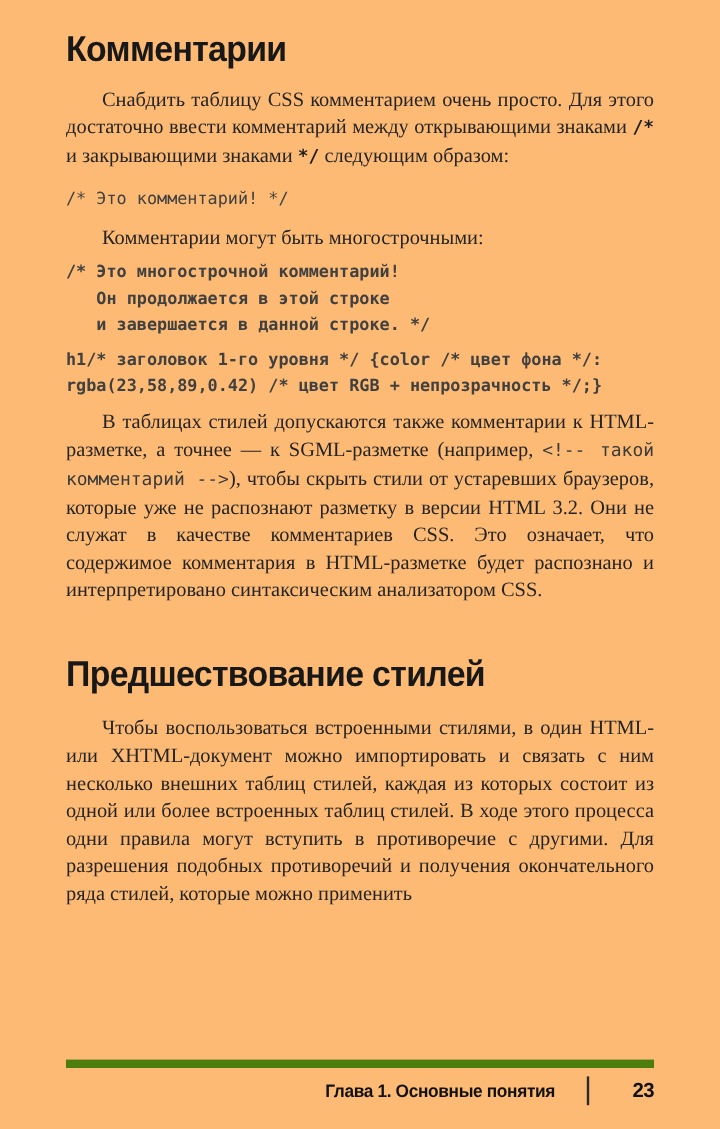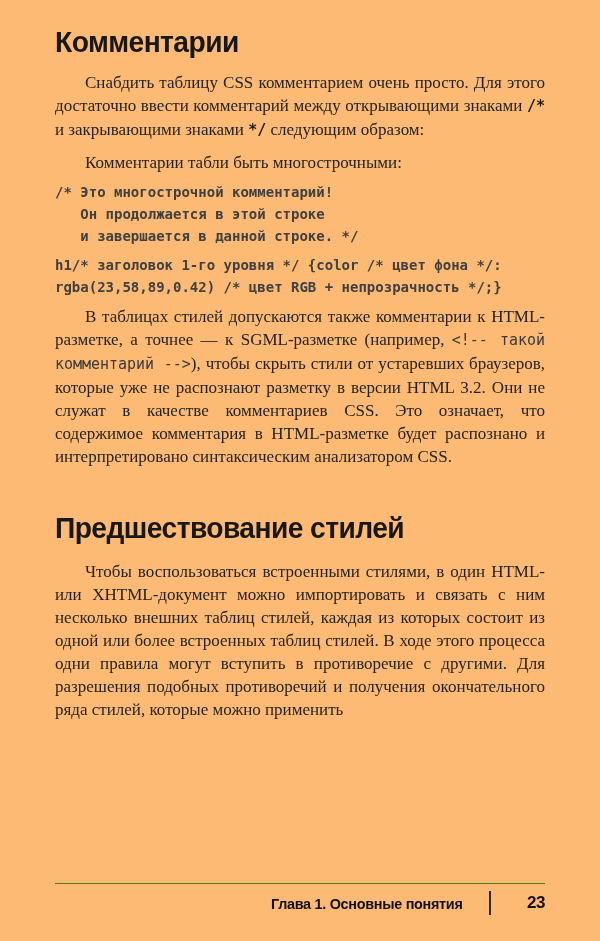"/* Это комментарий! */" pre.code { html: none -> <pre>/* Это комментарий! */</pre> }
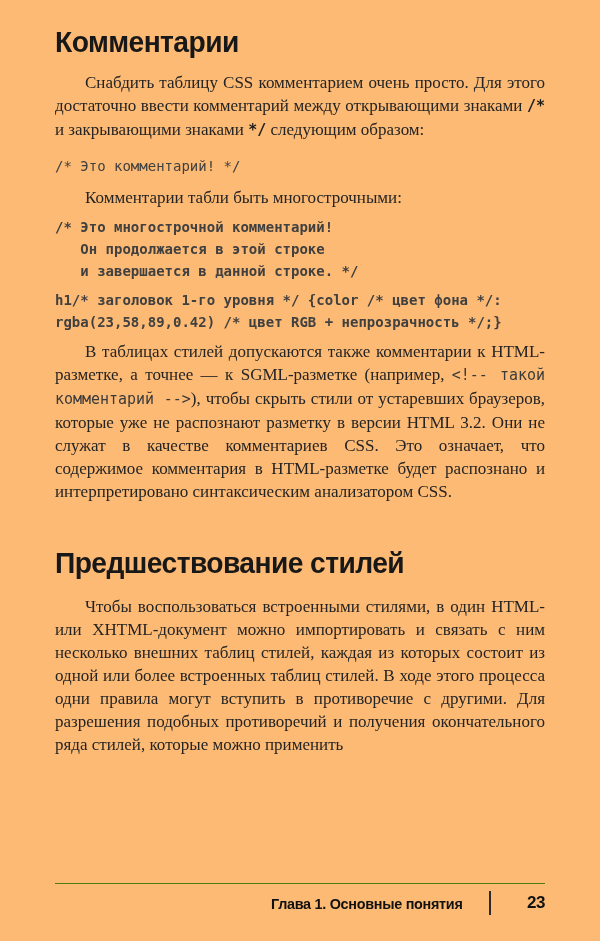"Комментарии табли быть многострочными:" span { text: табли -> могут }
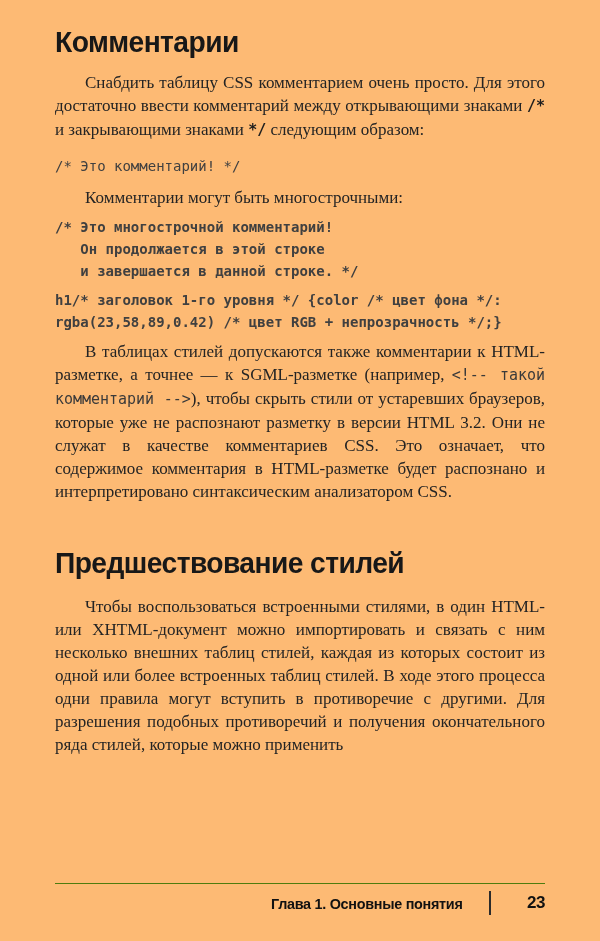"Глава 1. Основные понятия" .footer { border-top: 1px solid #4d7c0f -> 7px solid #4d7c0f }
